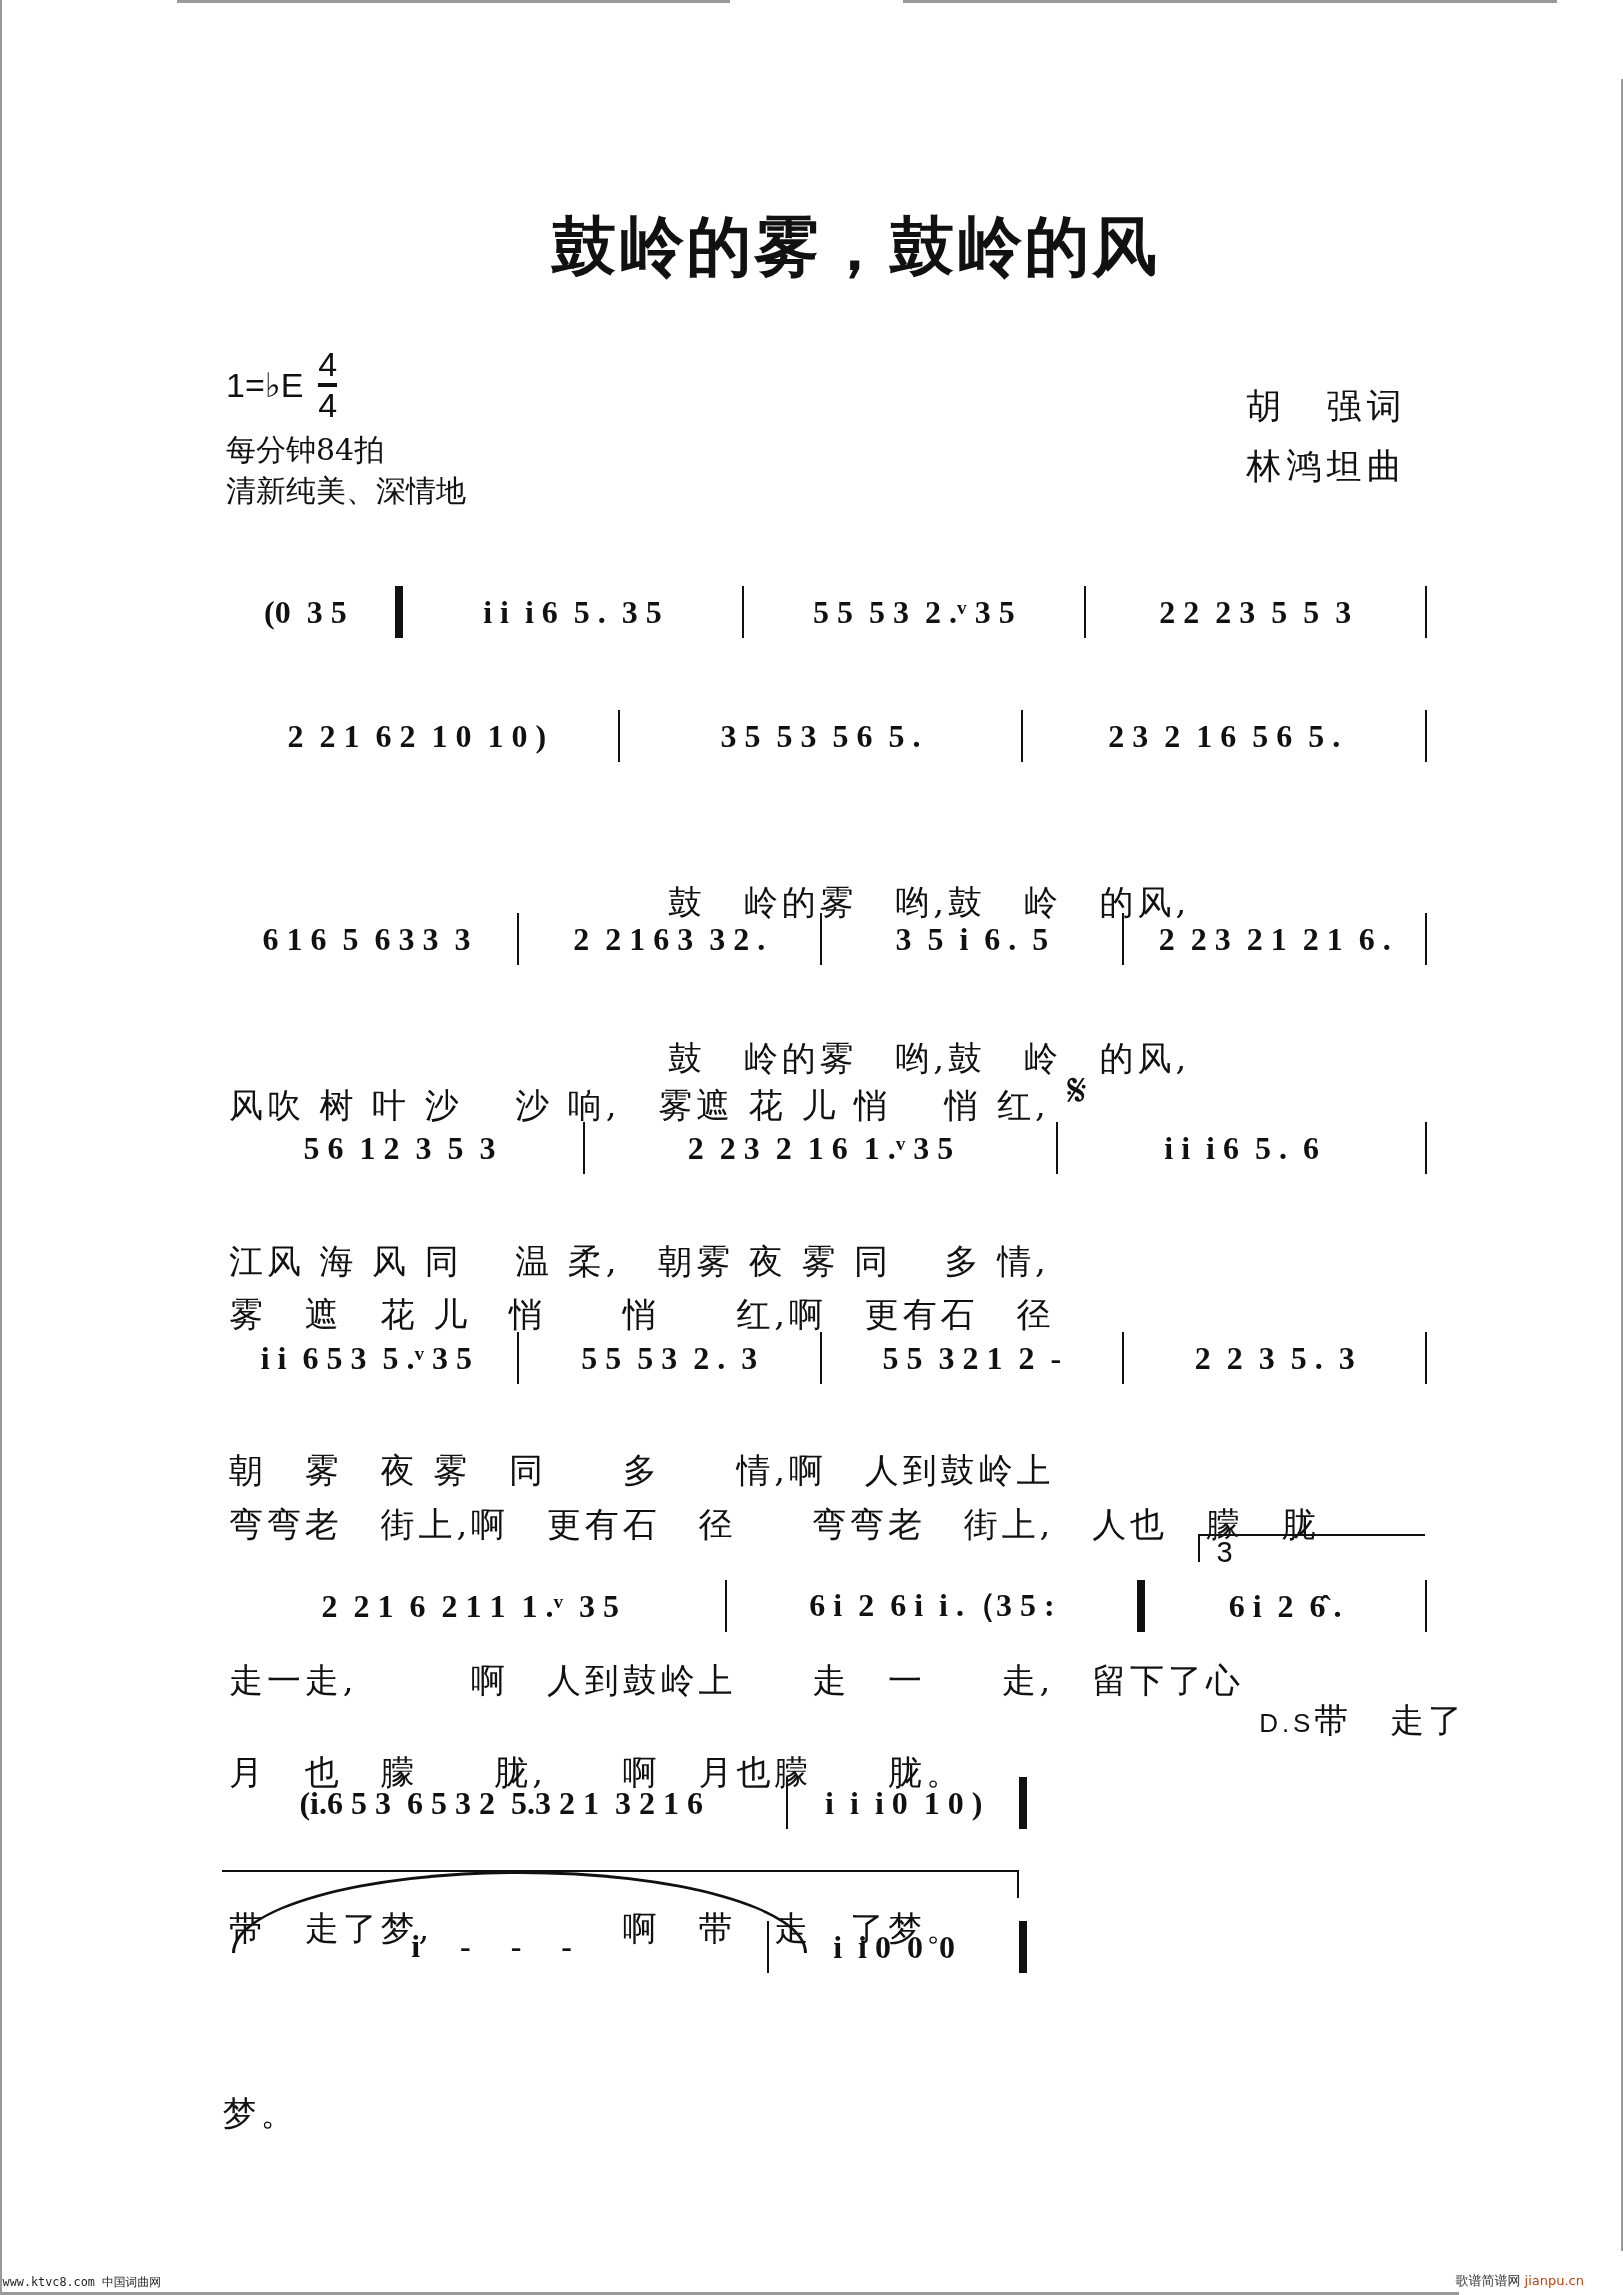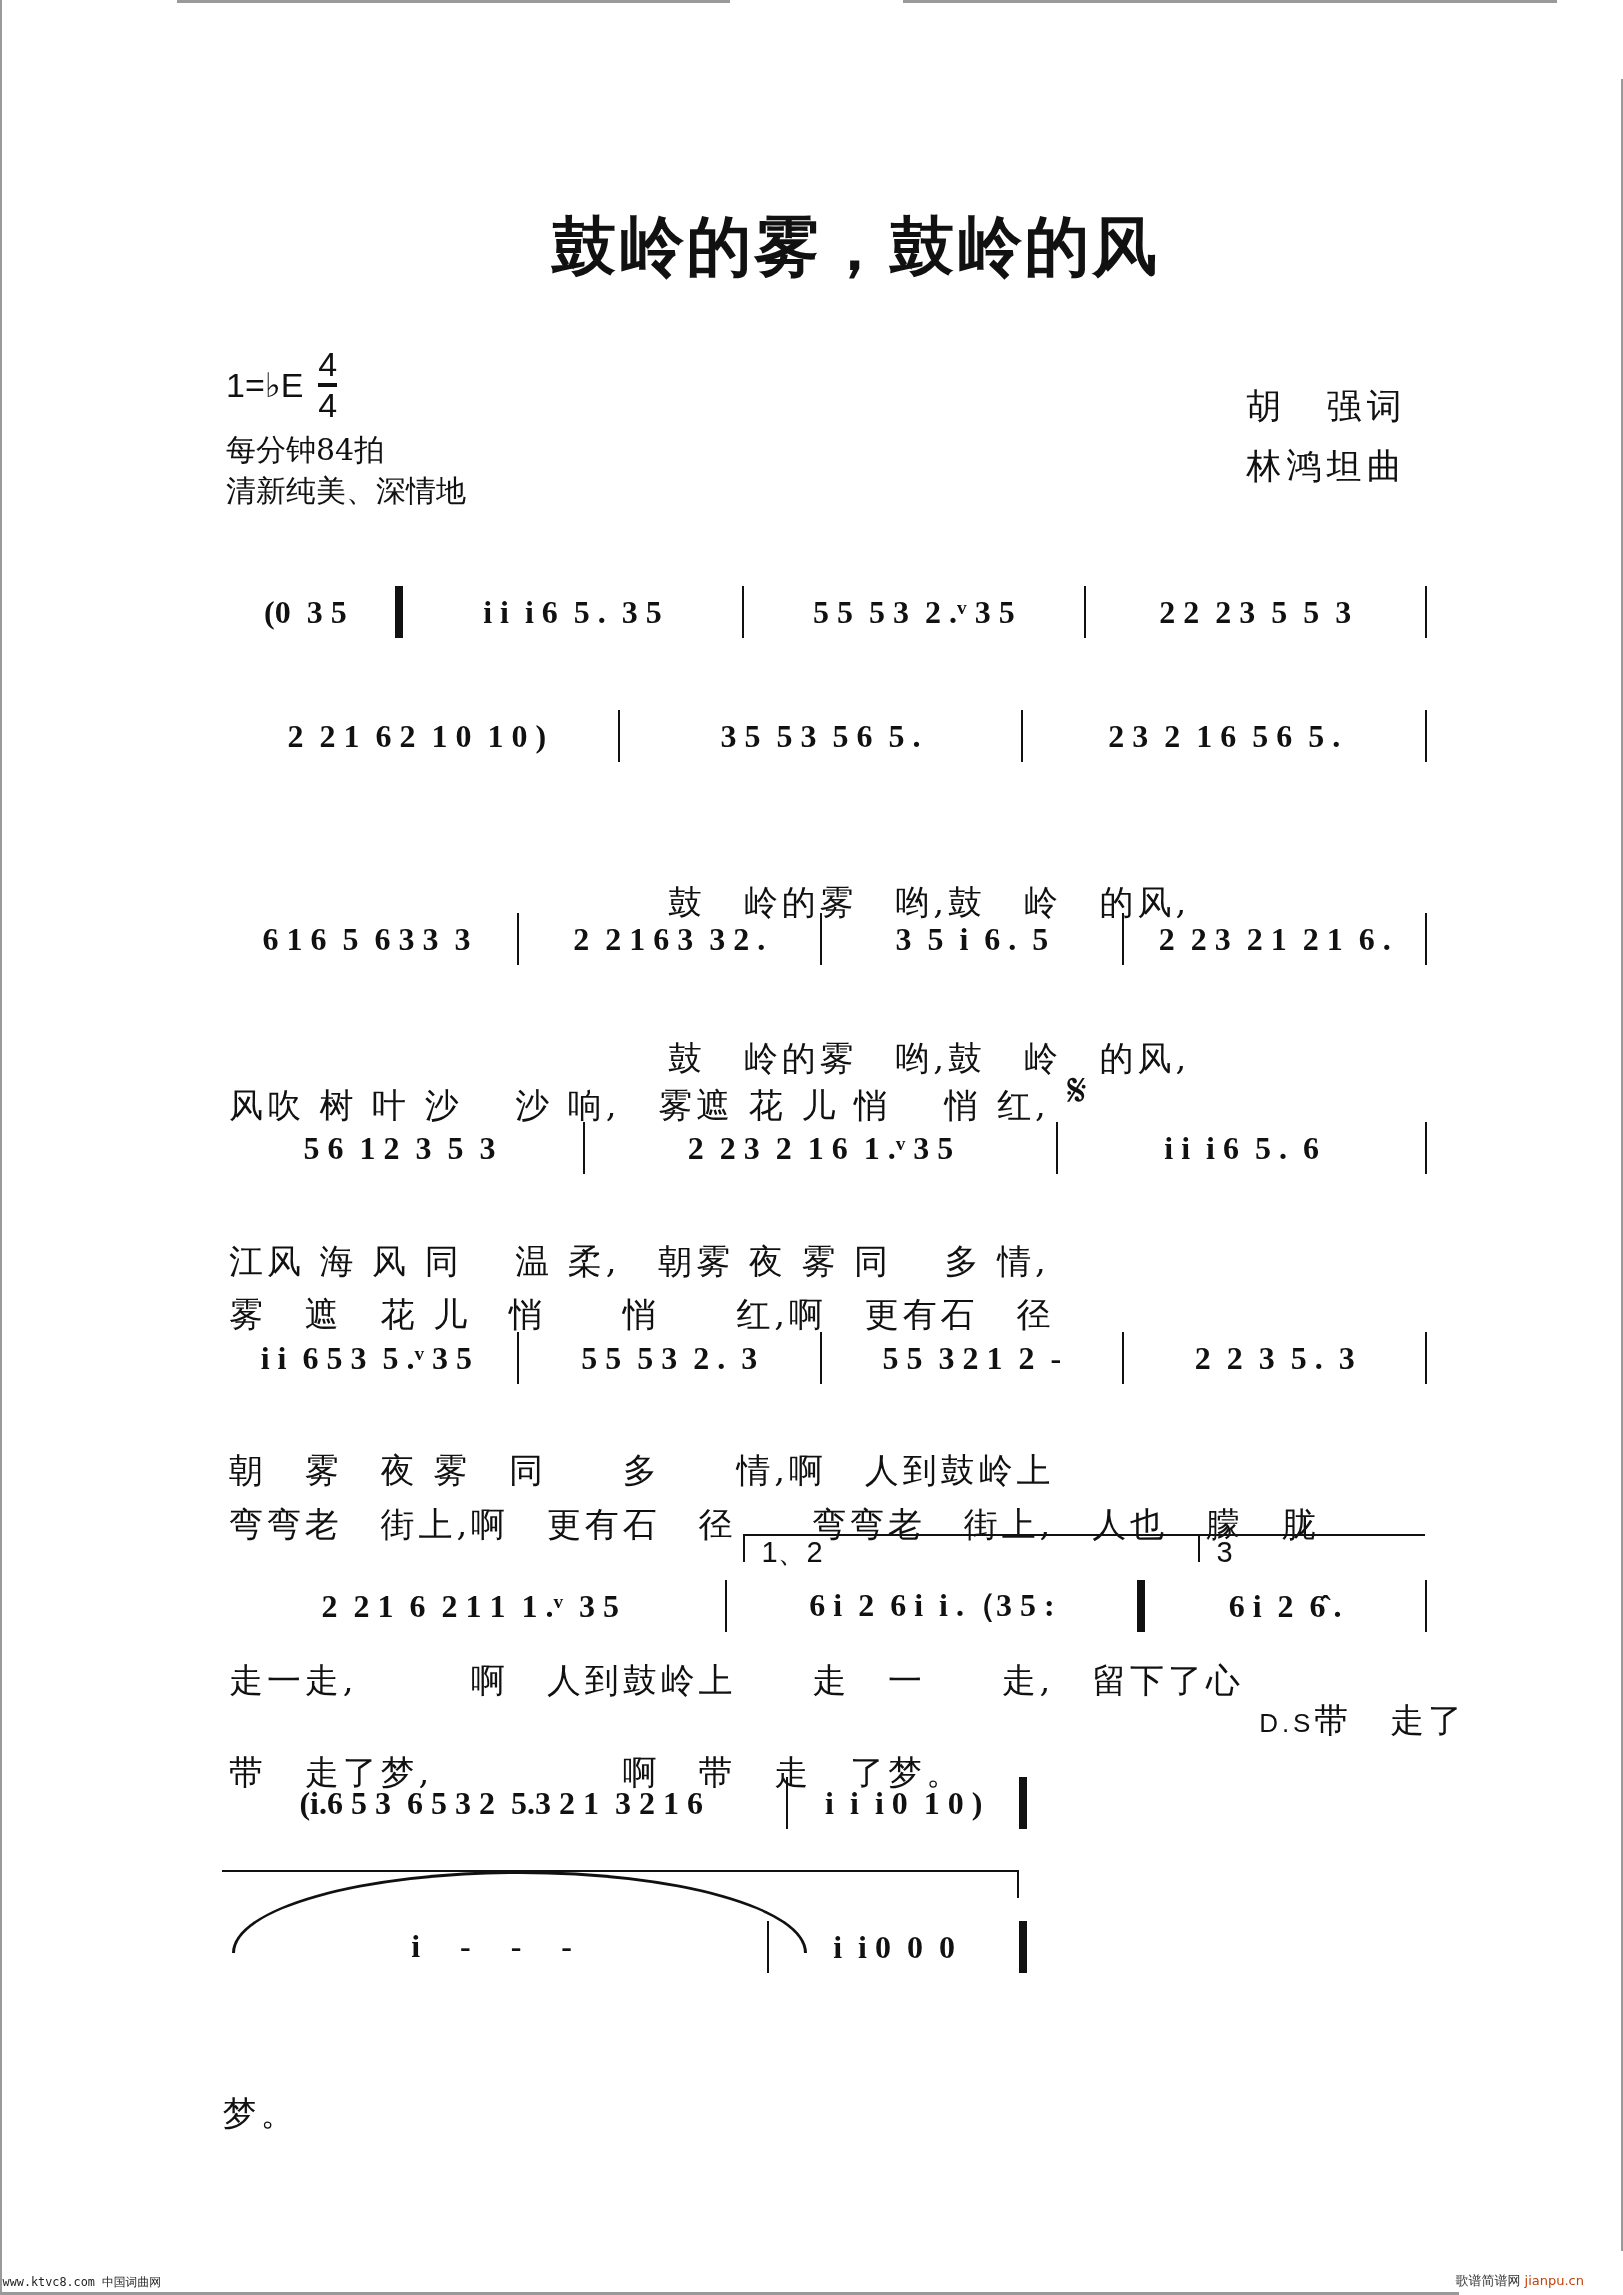"1、2" div.volta { html: <div> <span>1、2</span> </div> -> none }
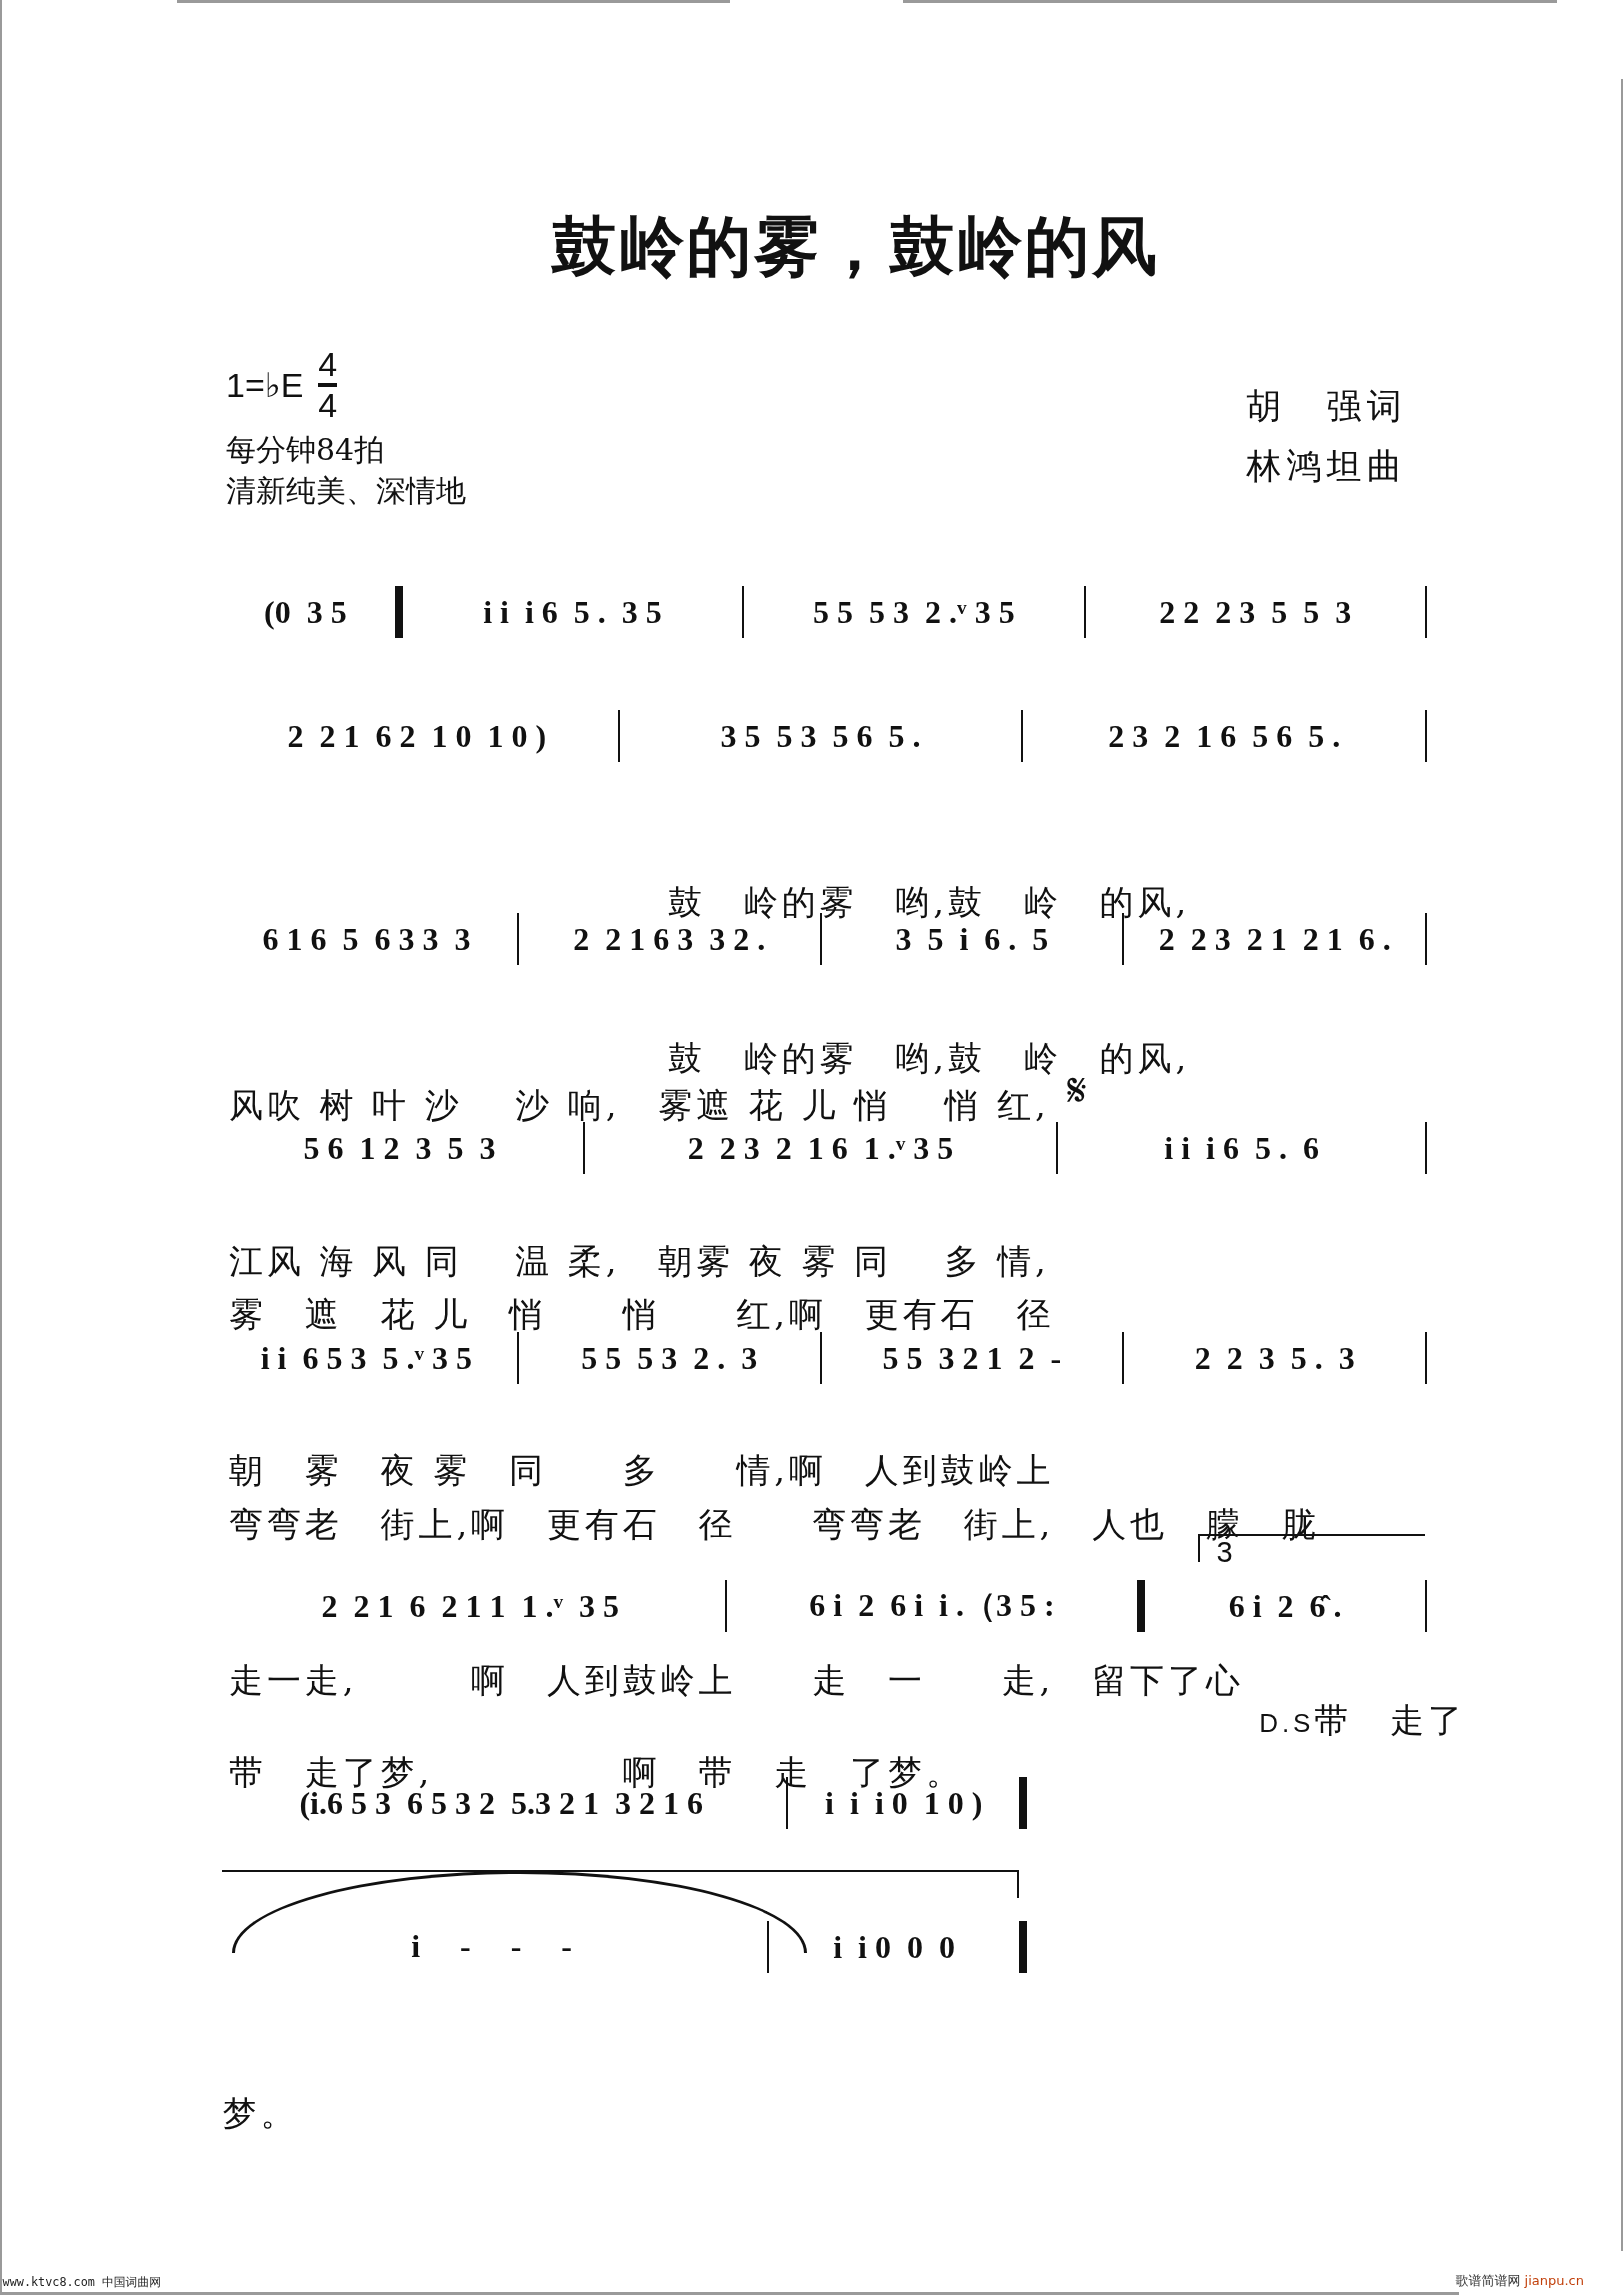"月 也 朦 胧, 啊" div { html: none -> <div>月 也 朦 胧, 啊 月也朦 胧。</div> }
